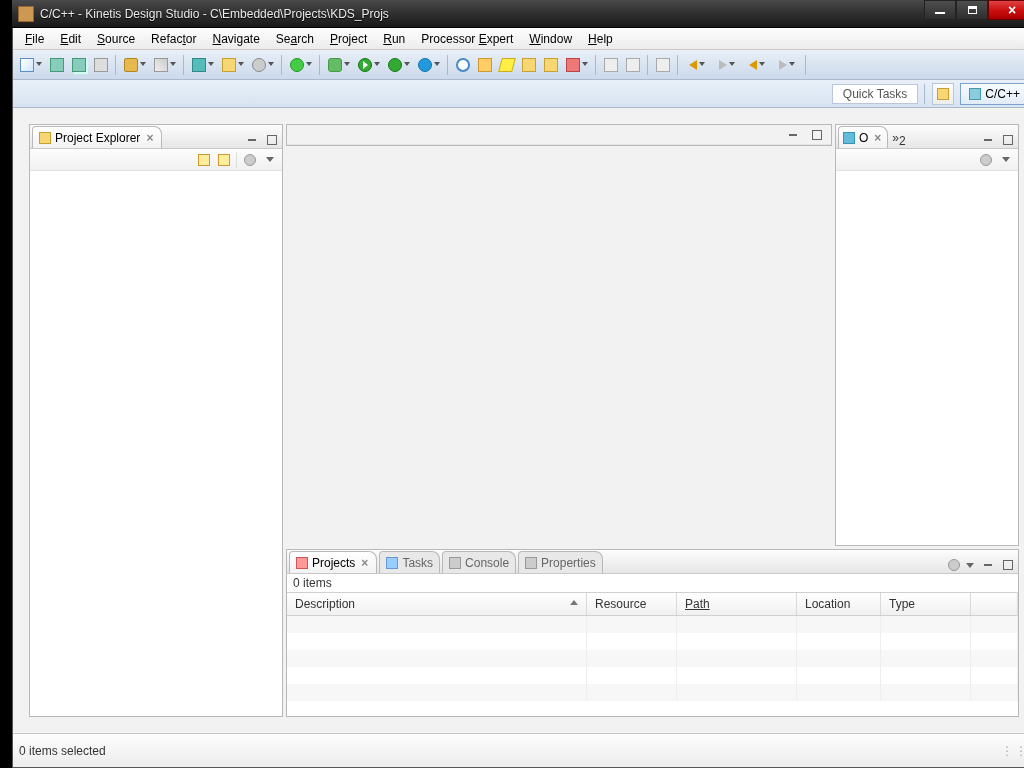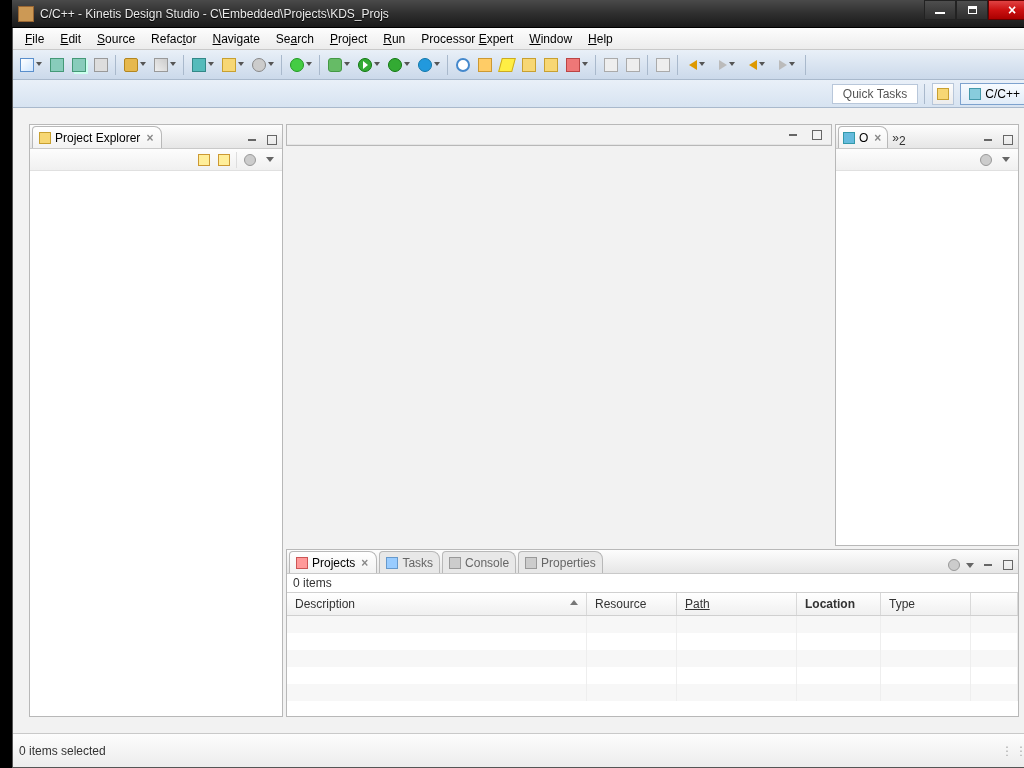"Location" .c4 { font-weight: bold -> none }
